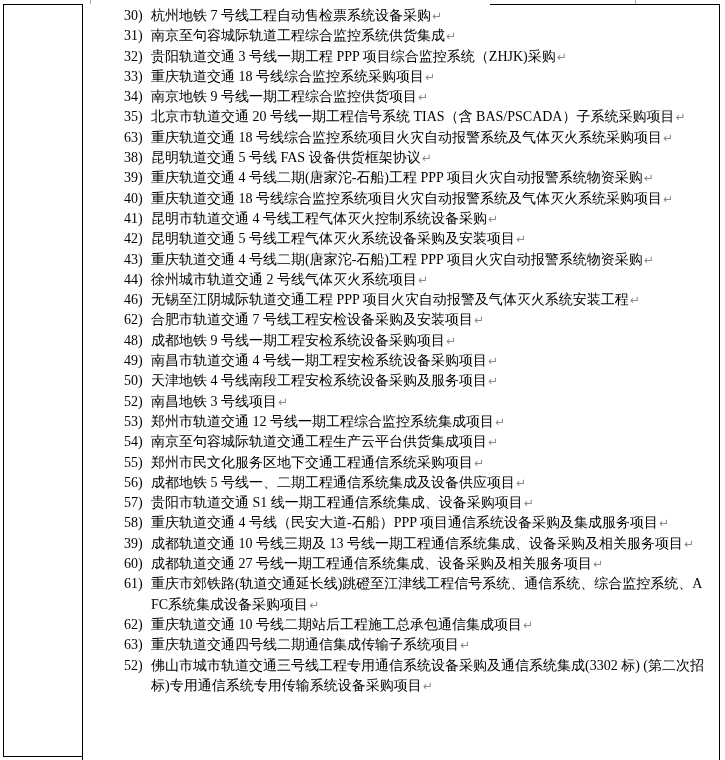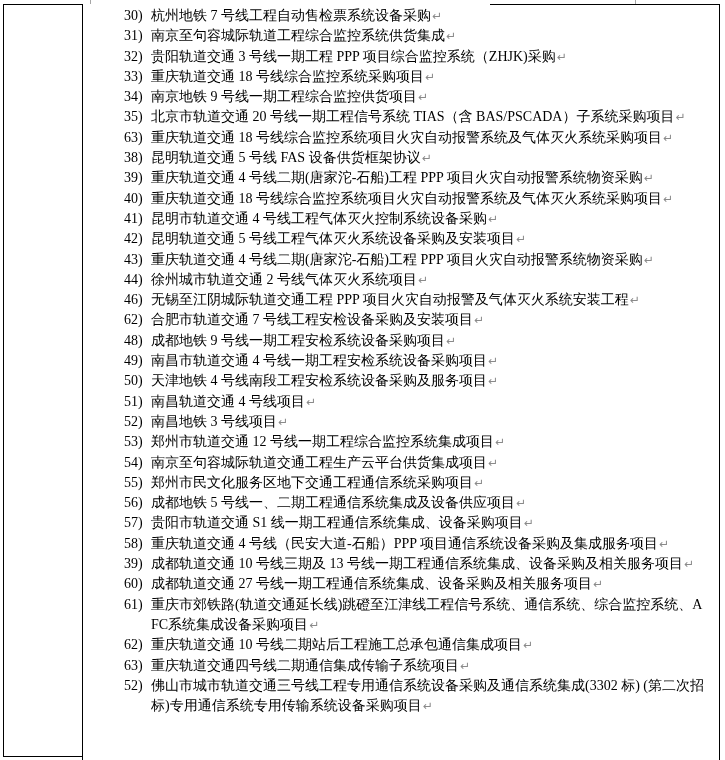"51)" div.row { html: <div> <span>51)</span> <span><span>南昌轨道交通 4 号线项目</span><span>↵</span></span> </div> -> none }
